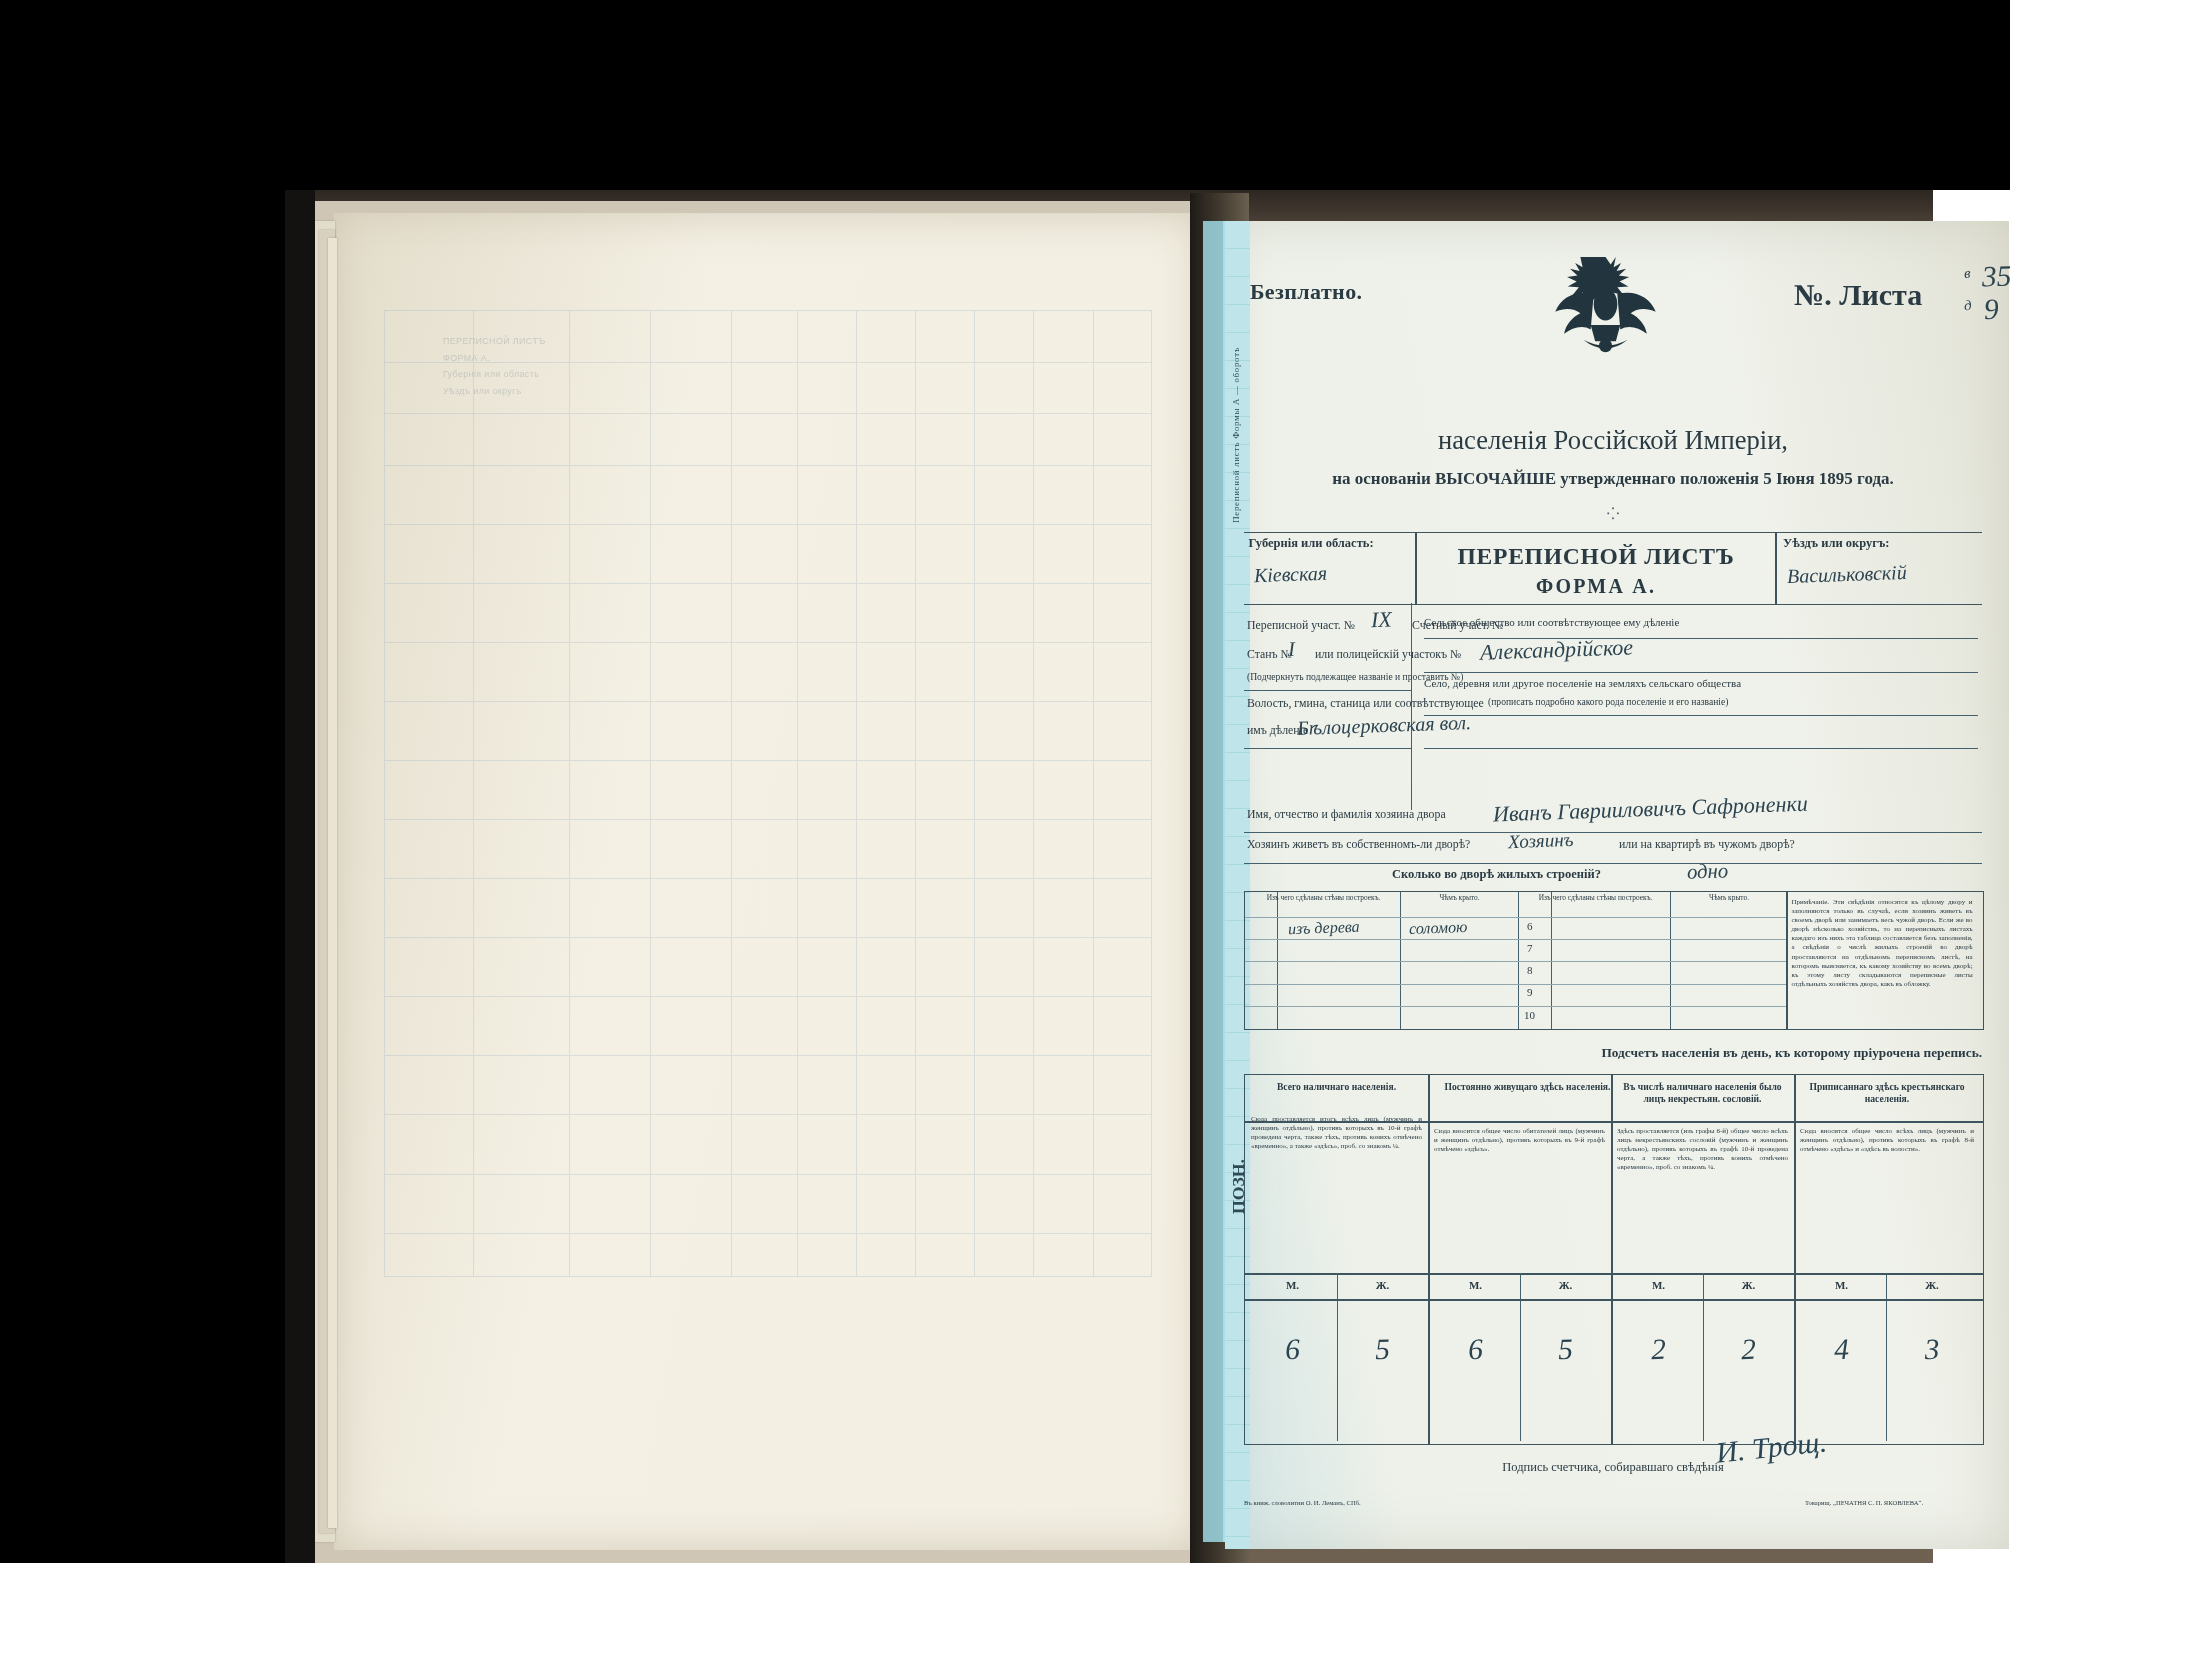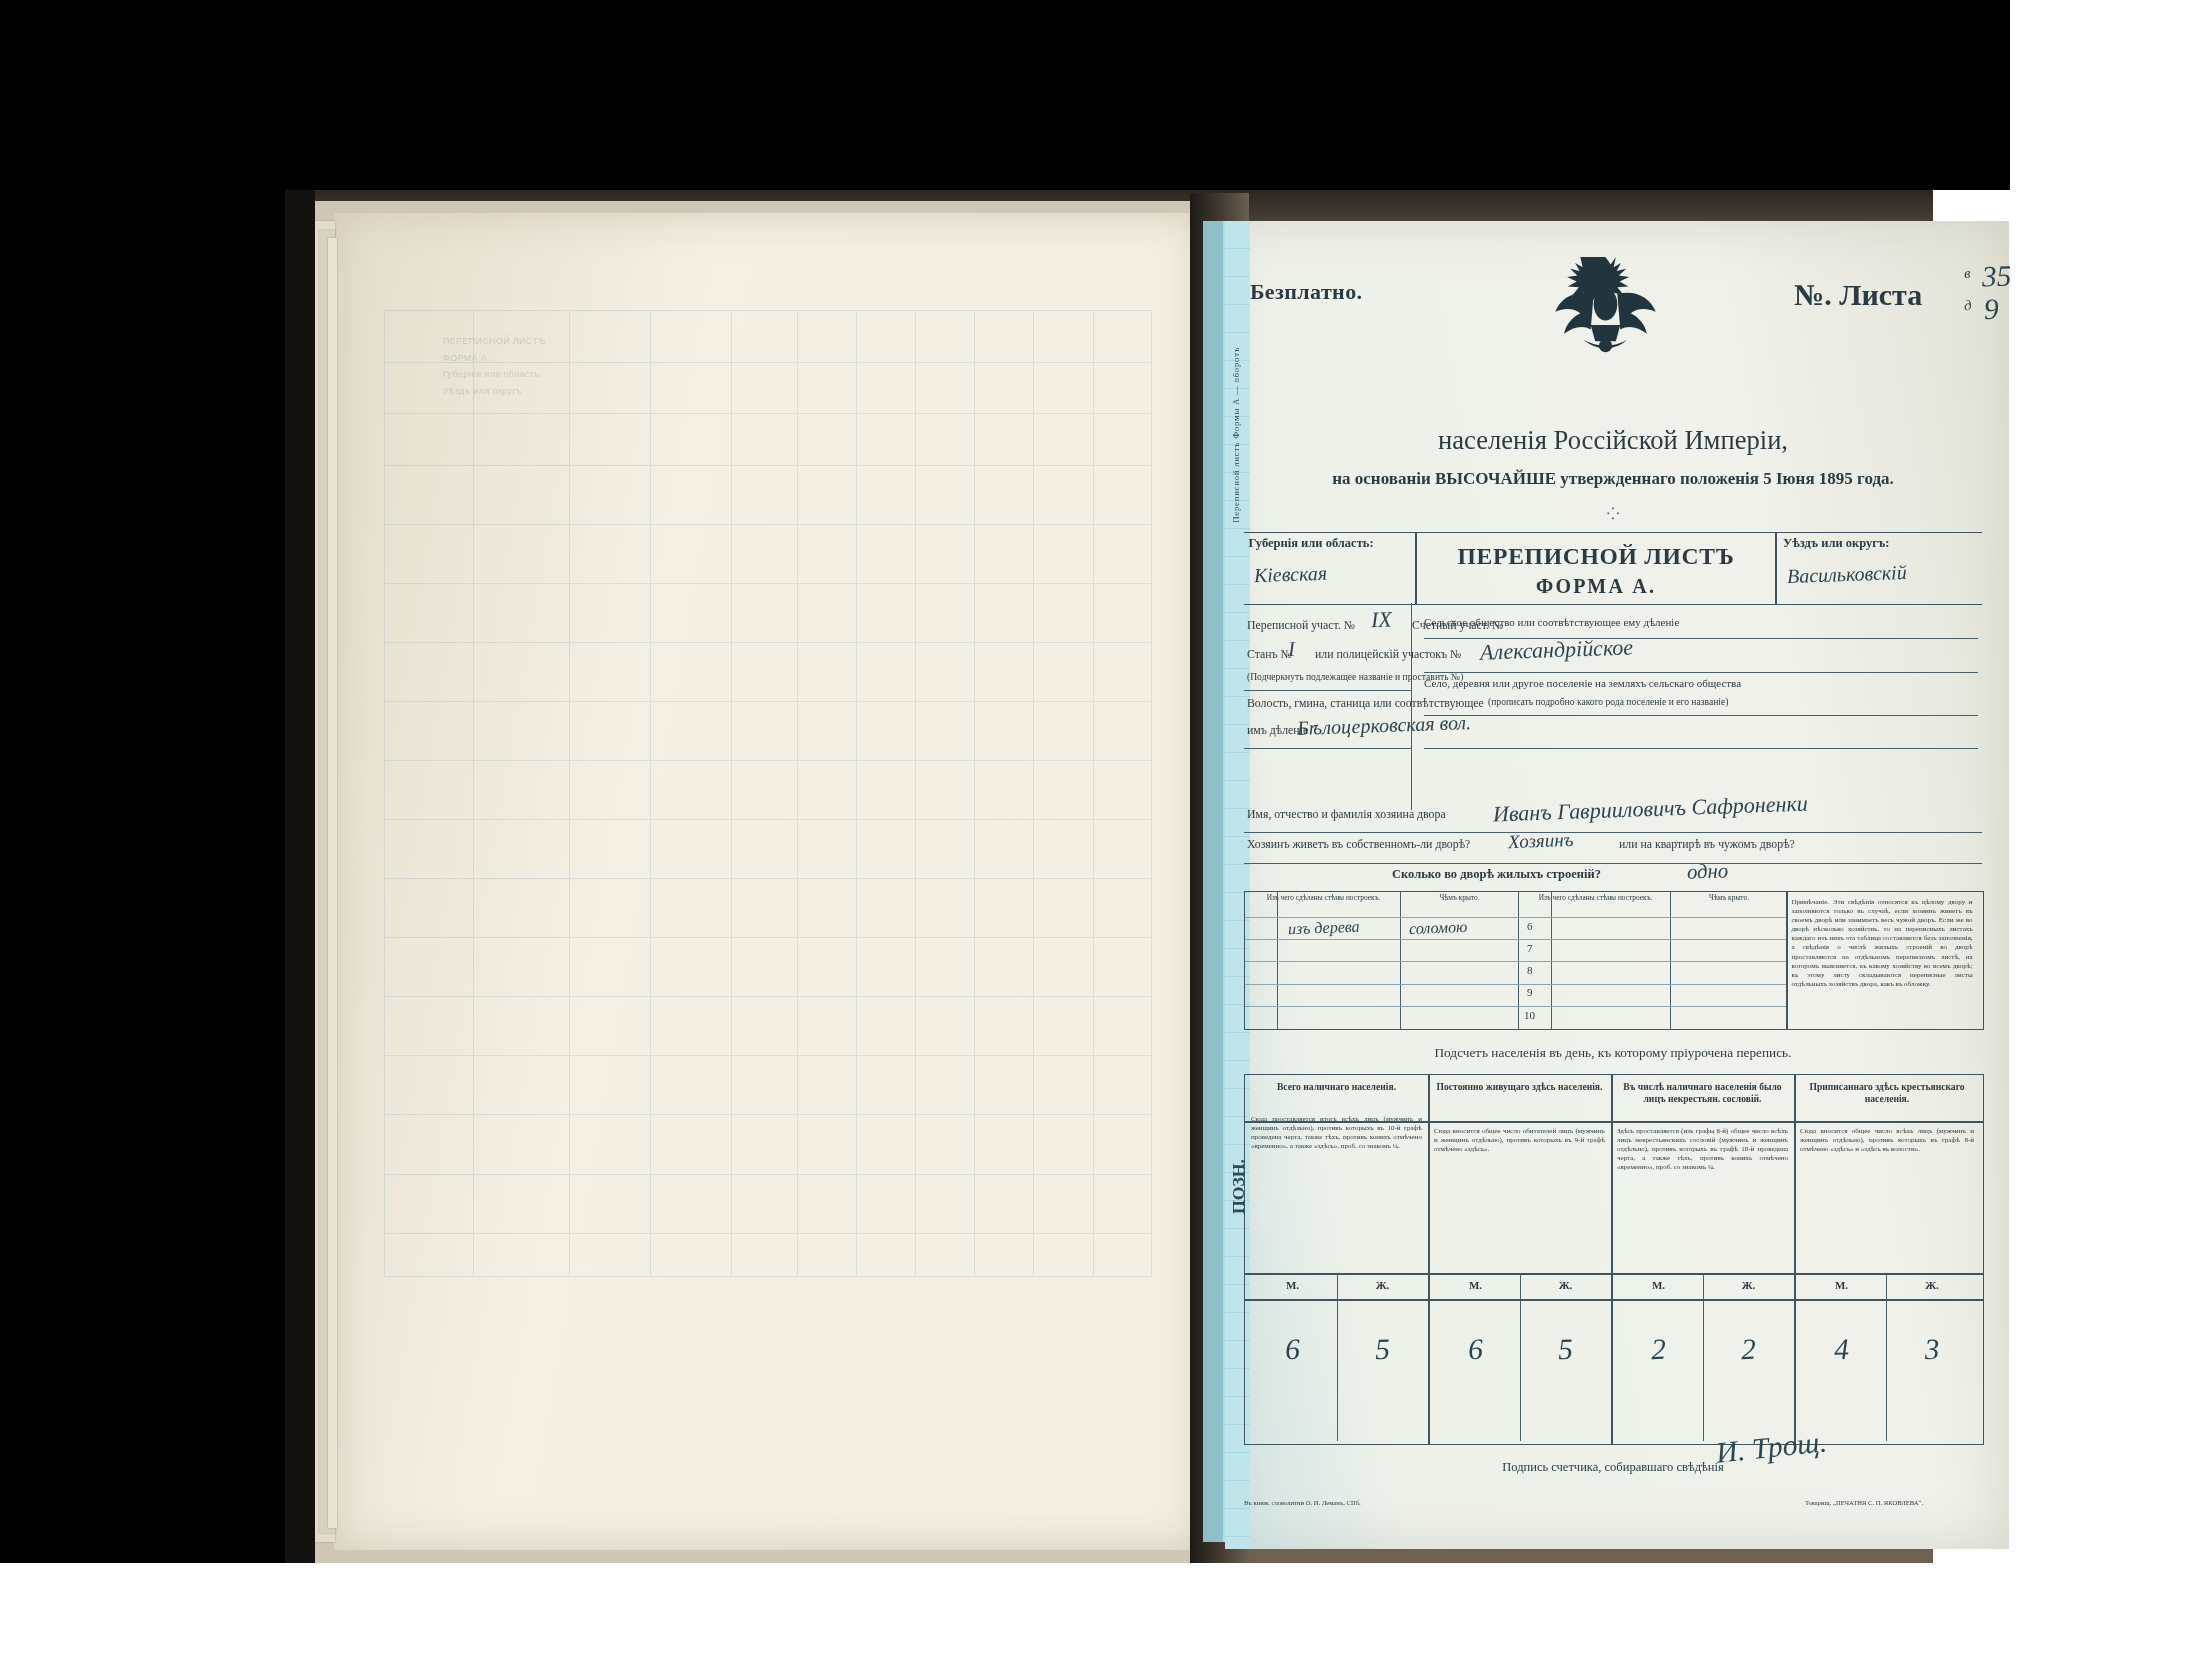"Подсчетъ населенія въ день, къ" #podschet { font-weight: normal -> bold; text-align: center -> right }
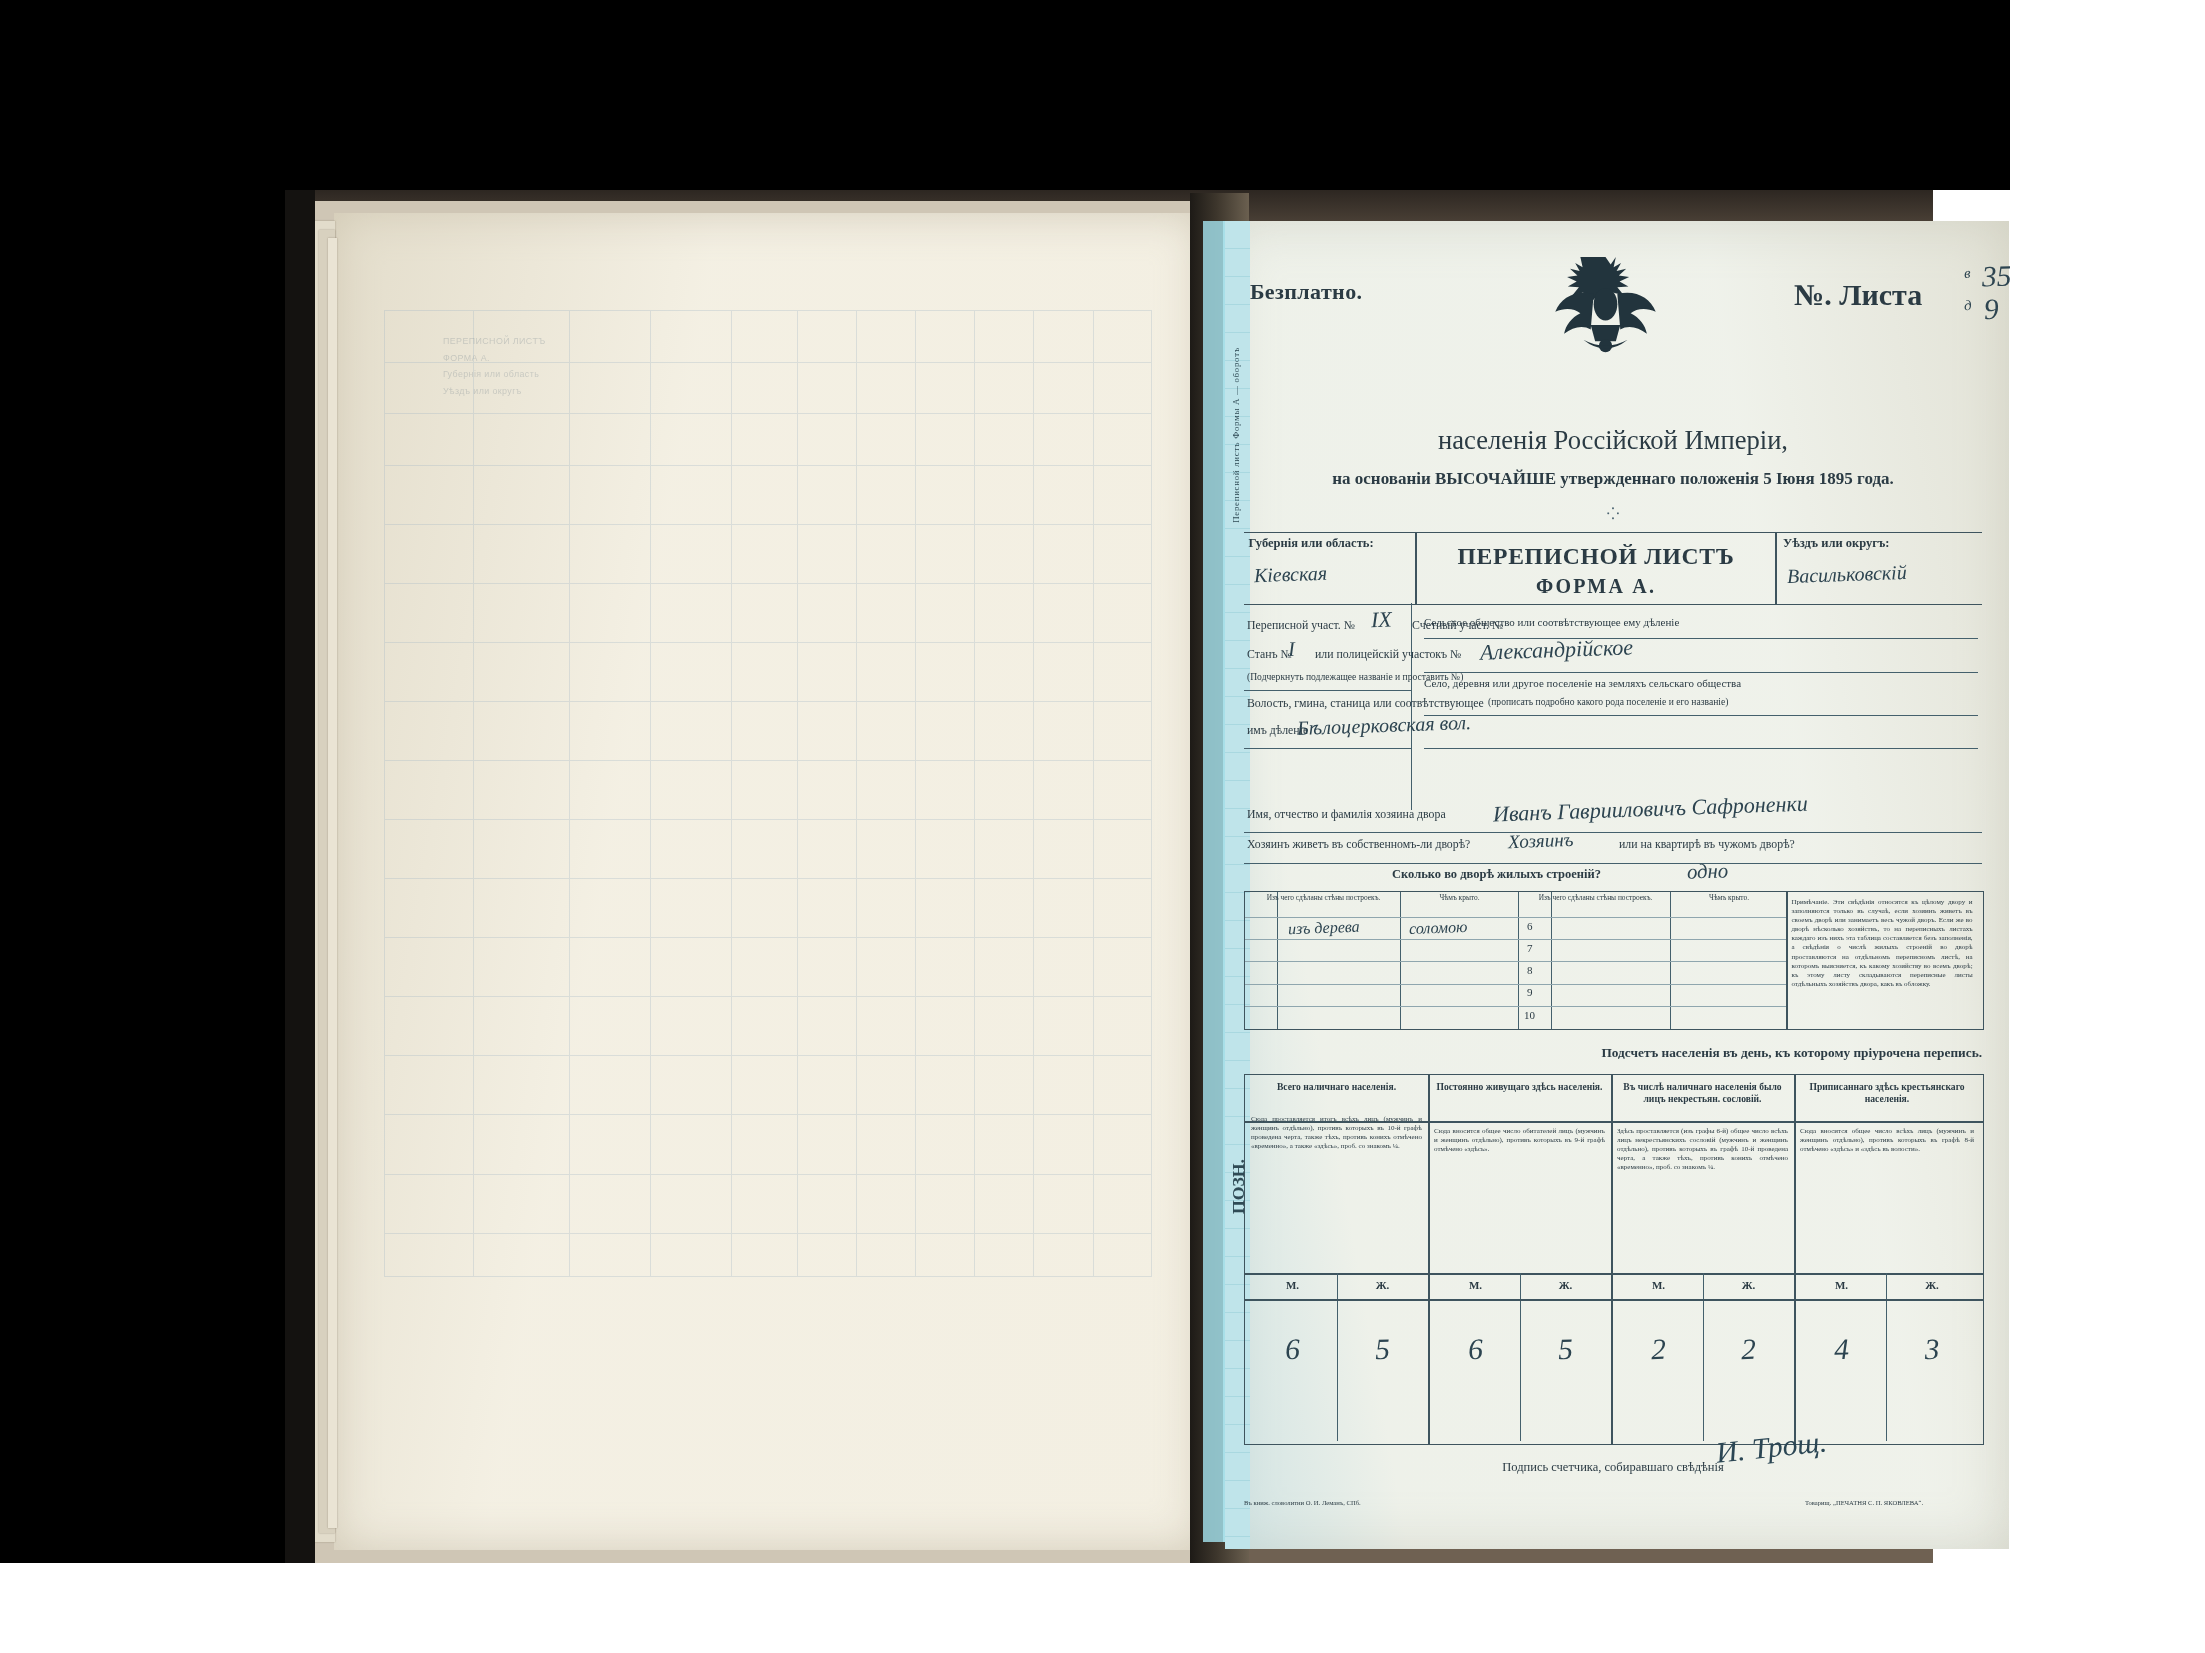"Постоянно живущаго здѣсь населенія." div.ghead { left: 186px -> 194px }
